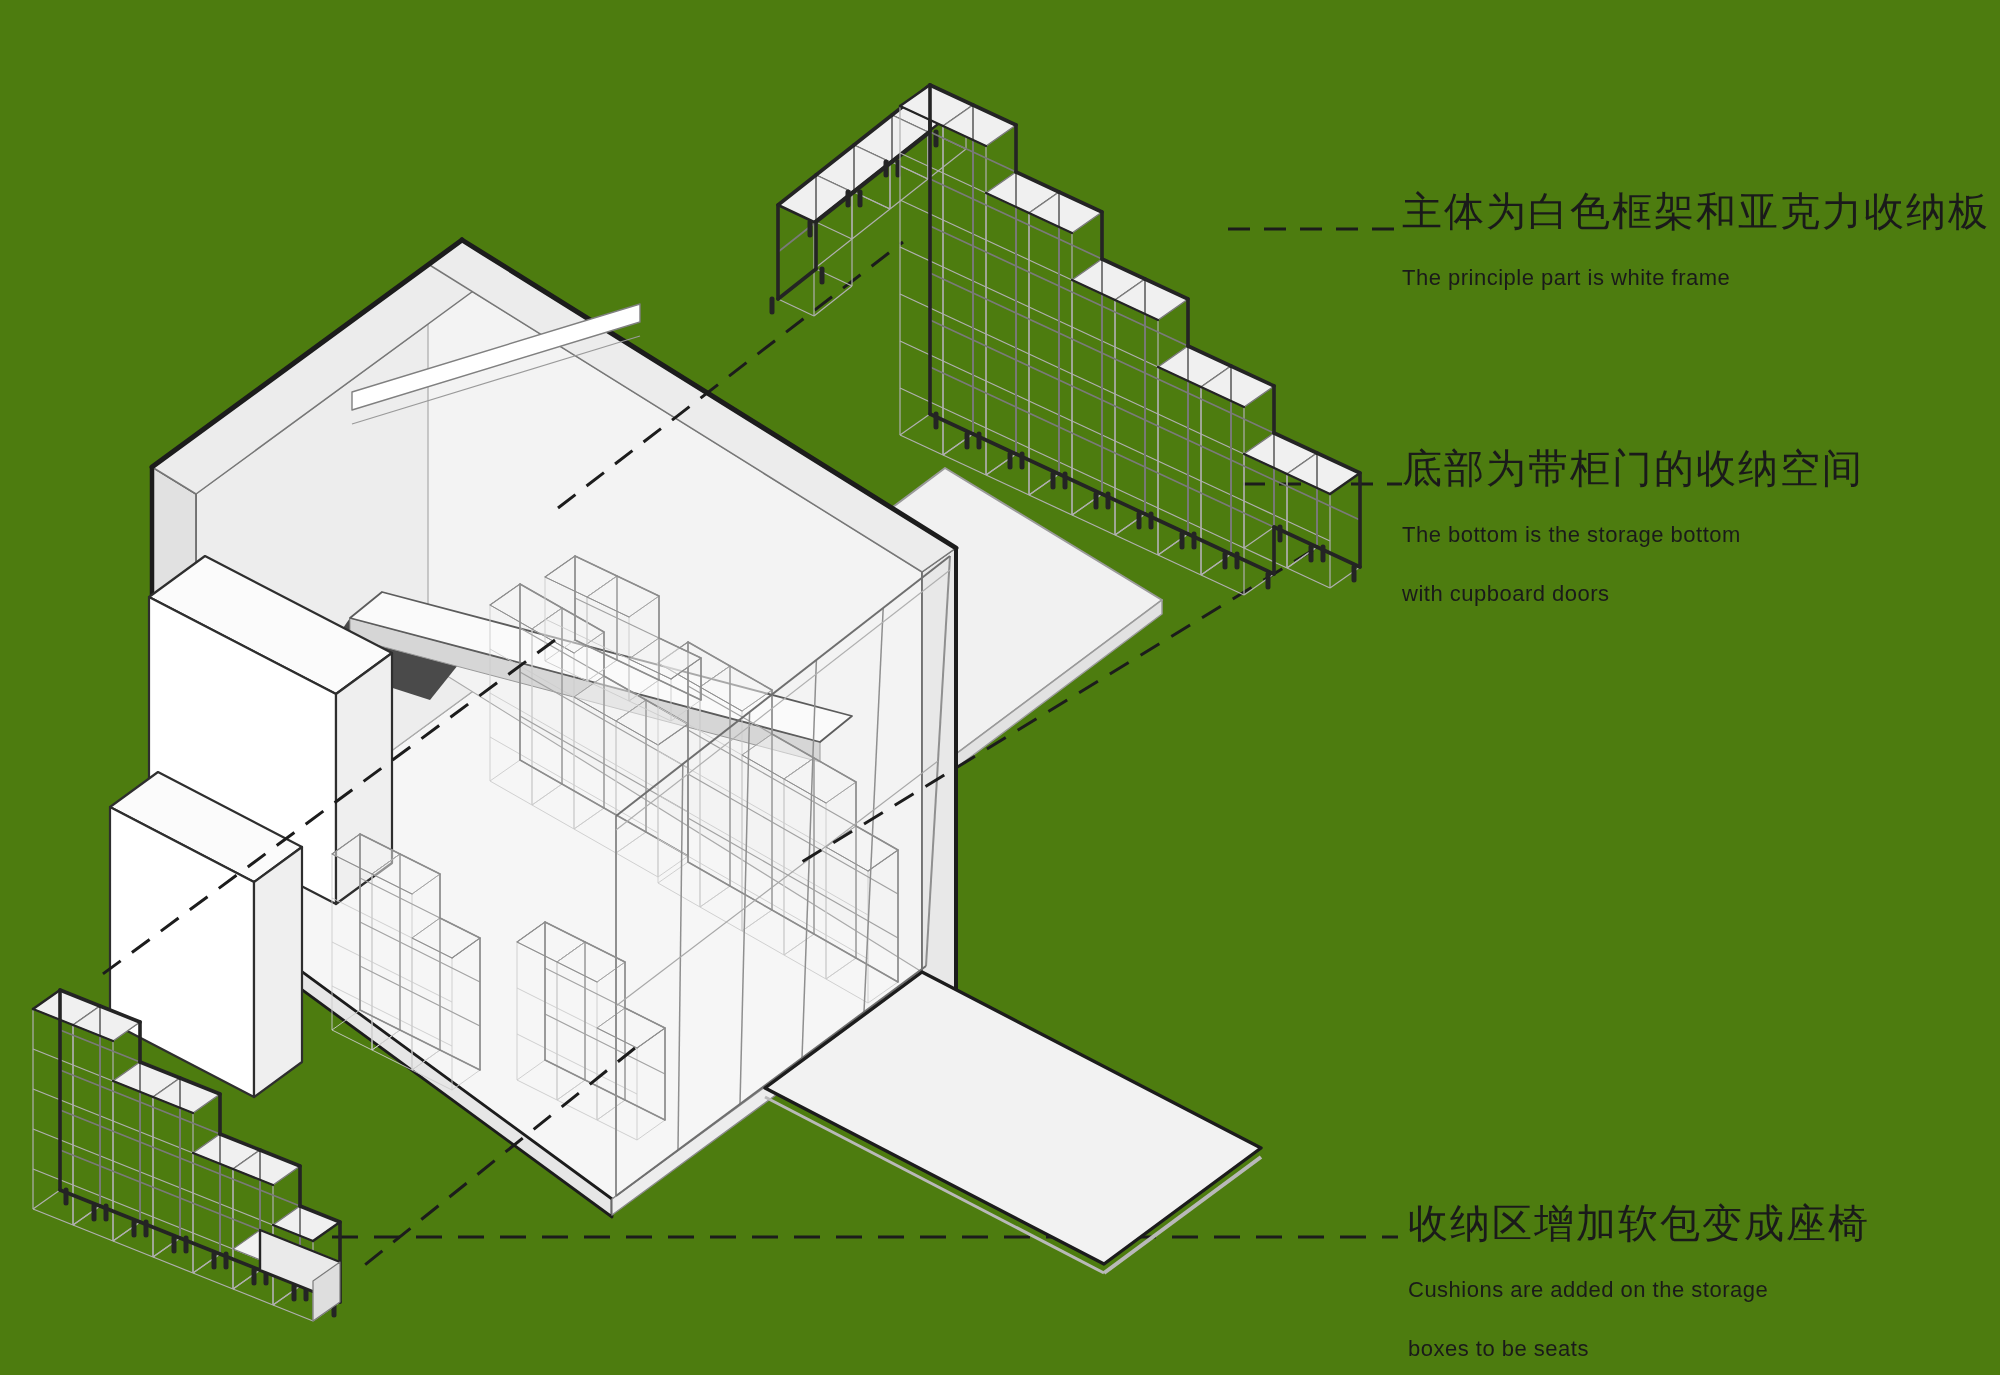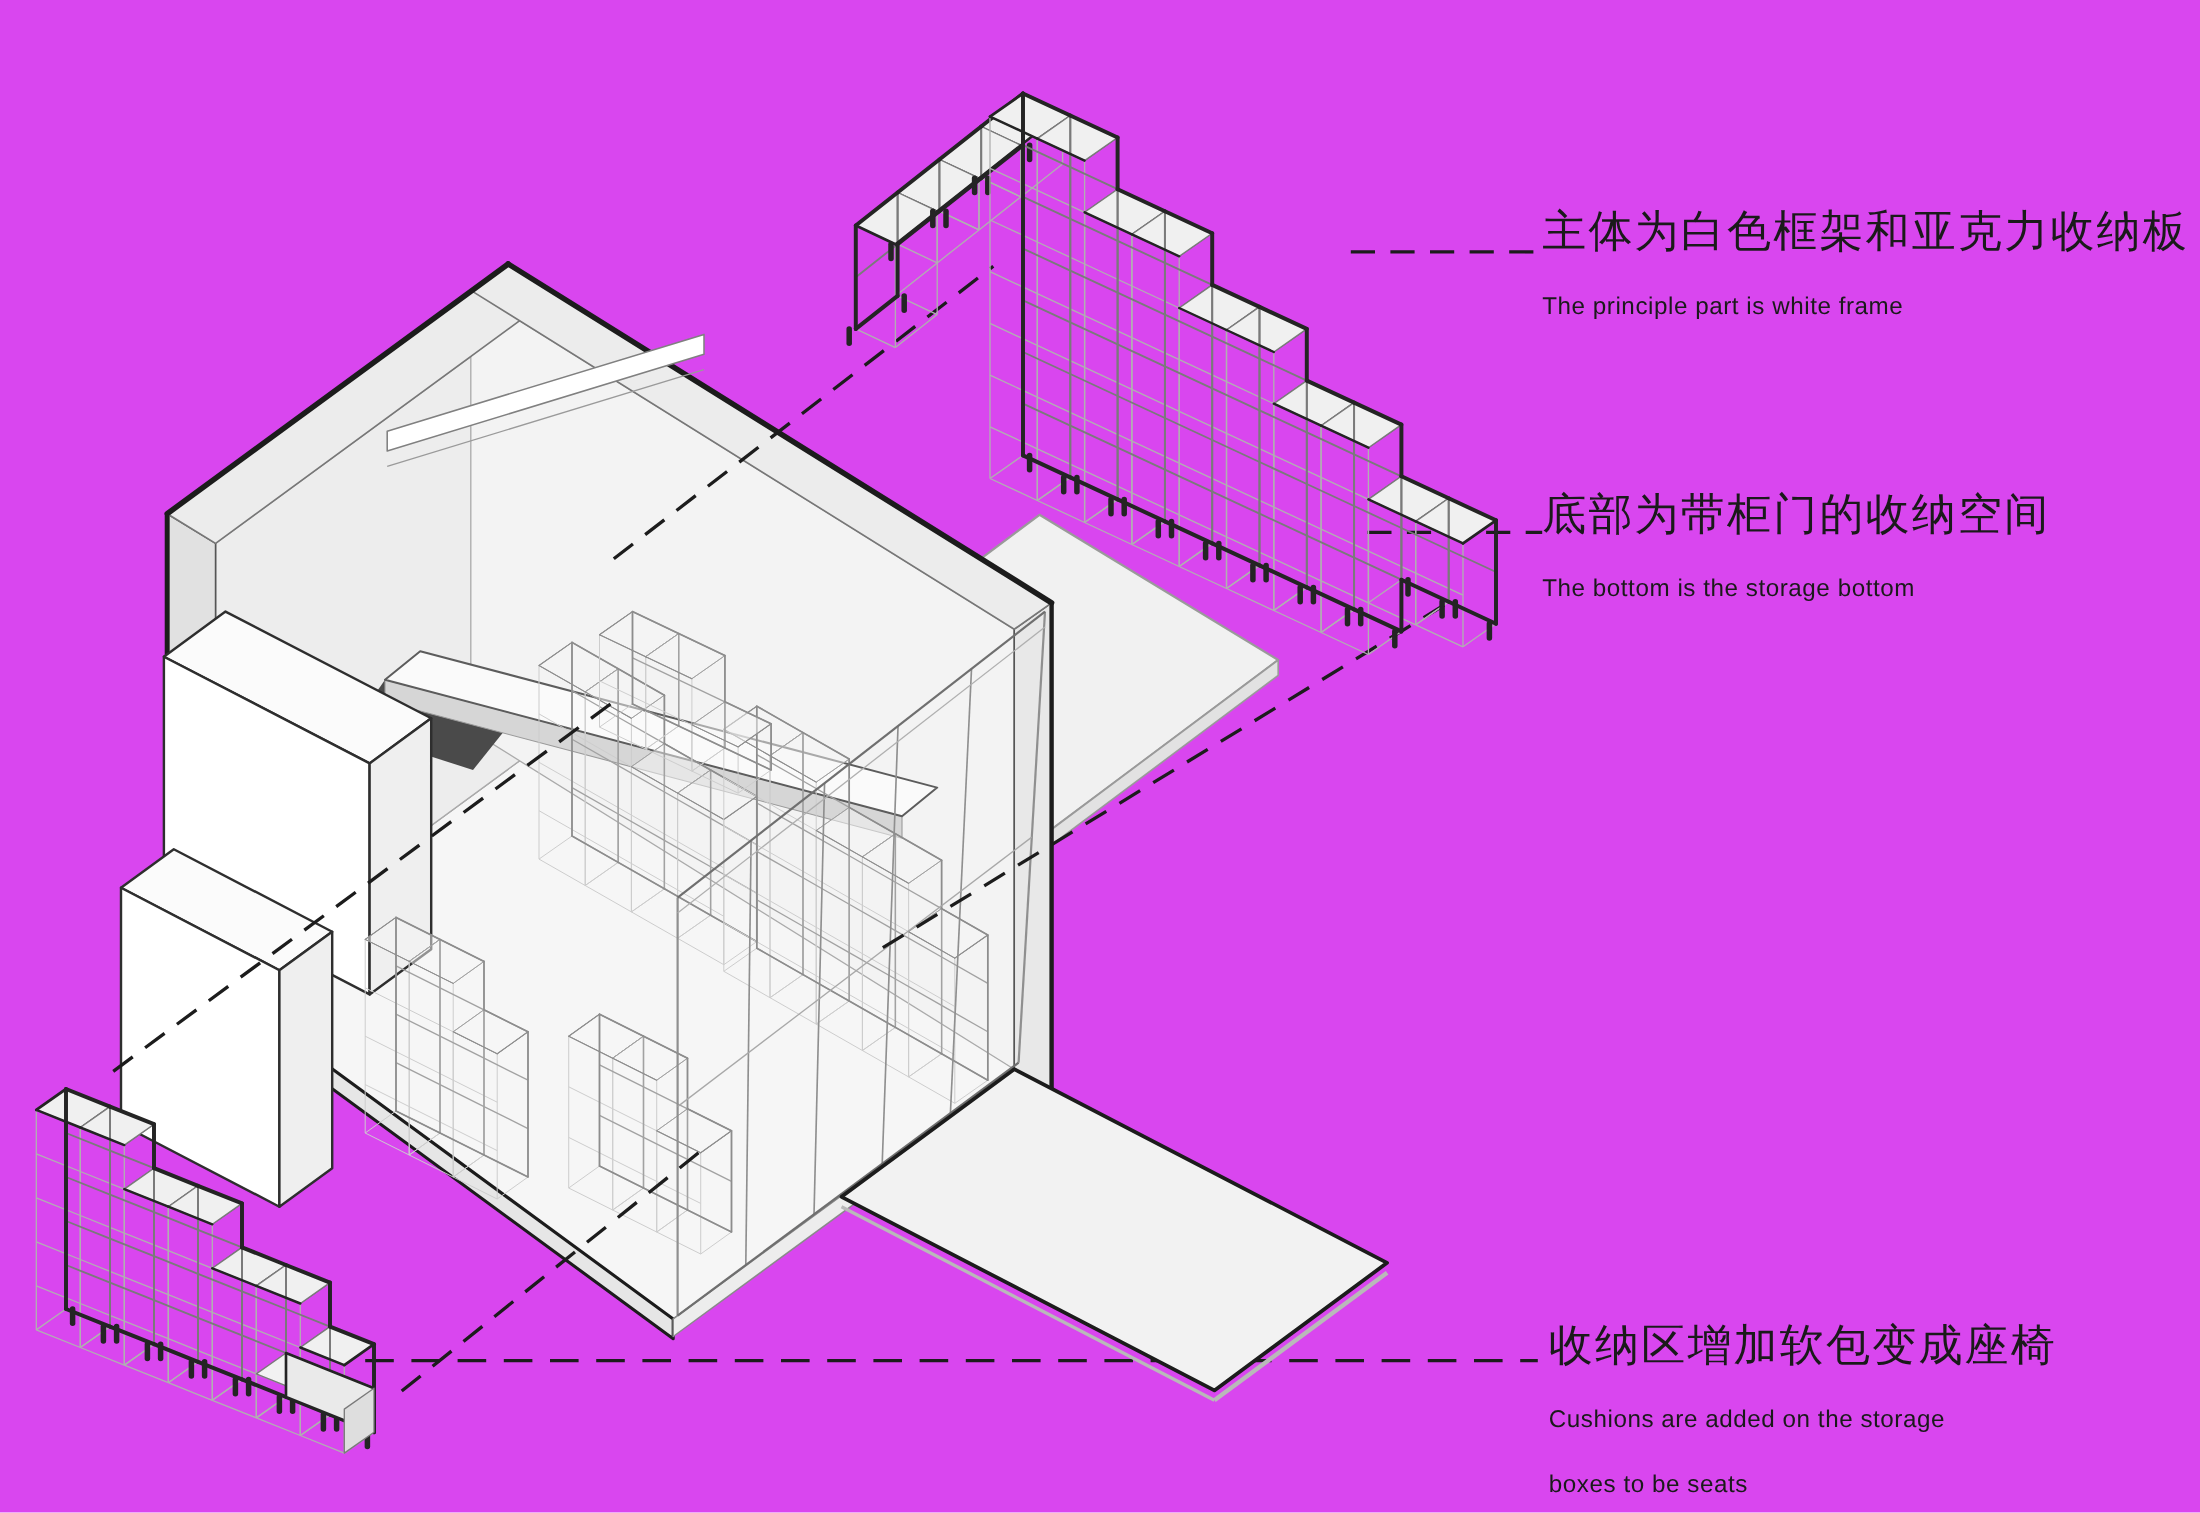"主体为白色框架和亚克力收纳板" .stage { background: #d946ef -> #4d7c0f }
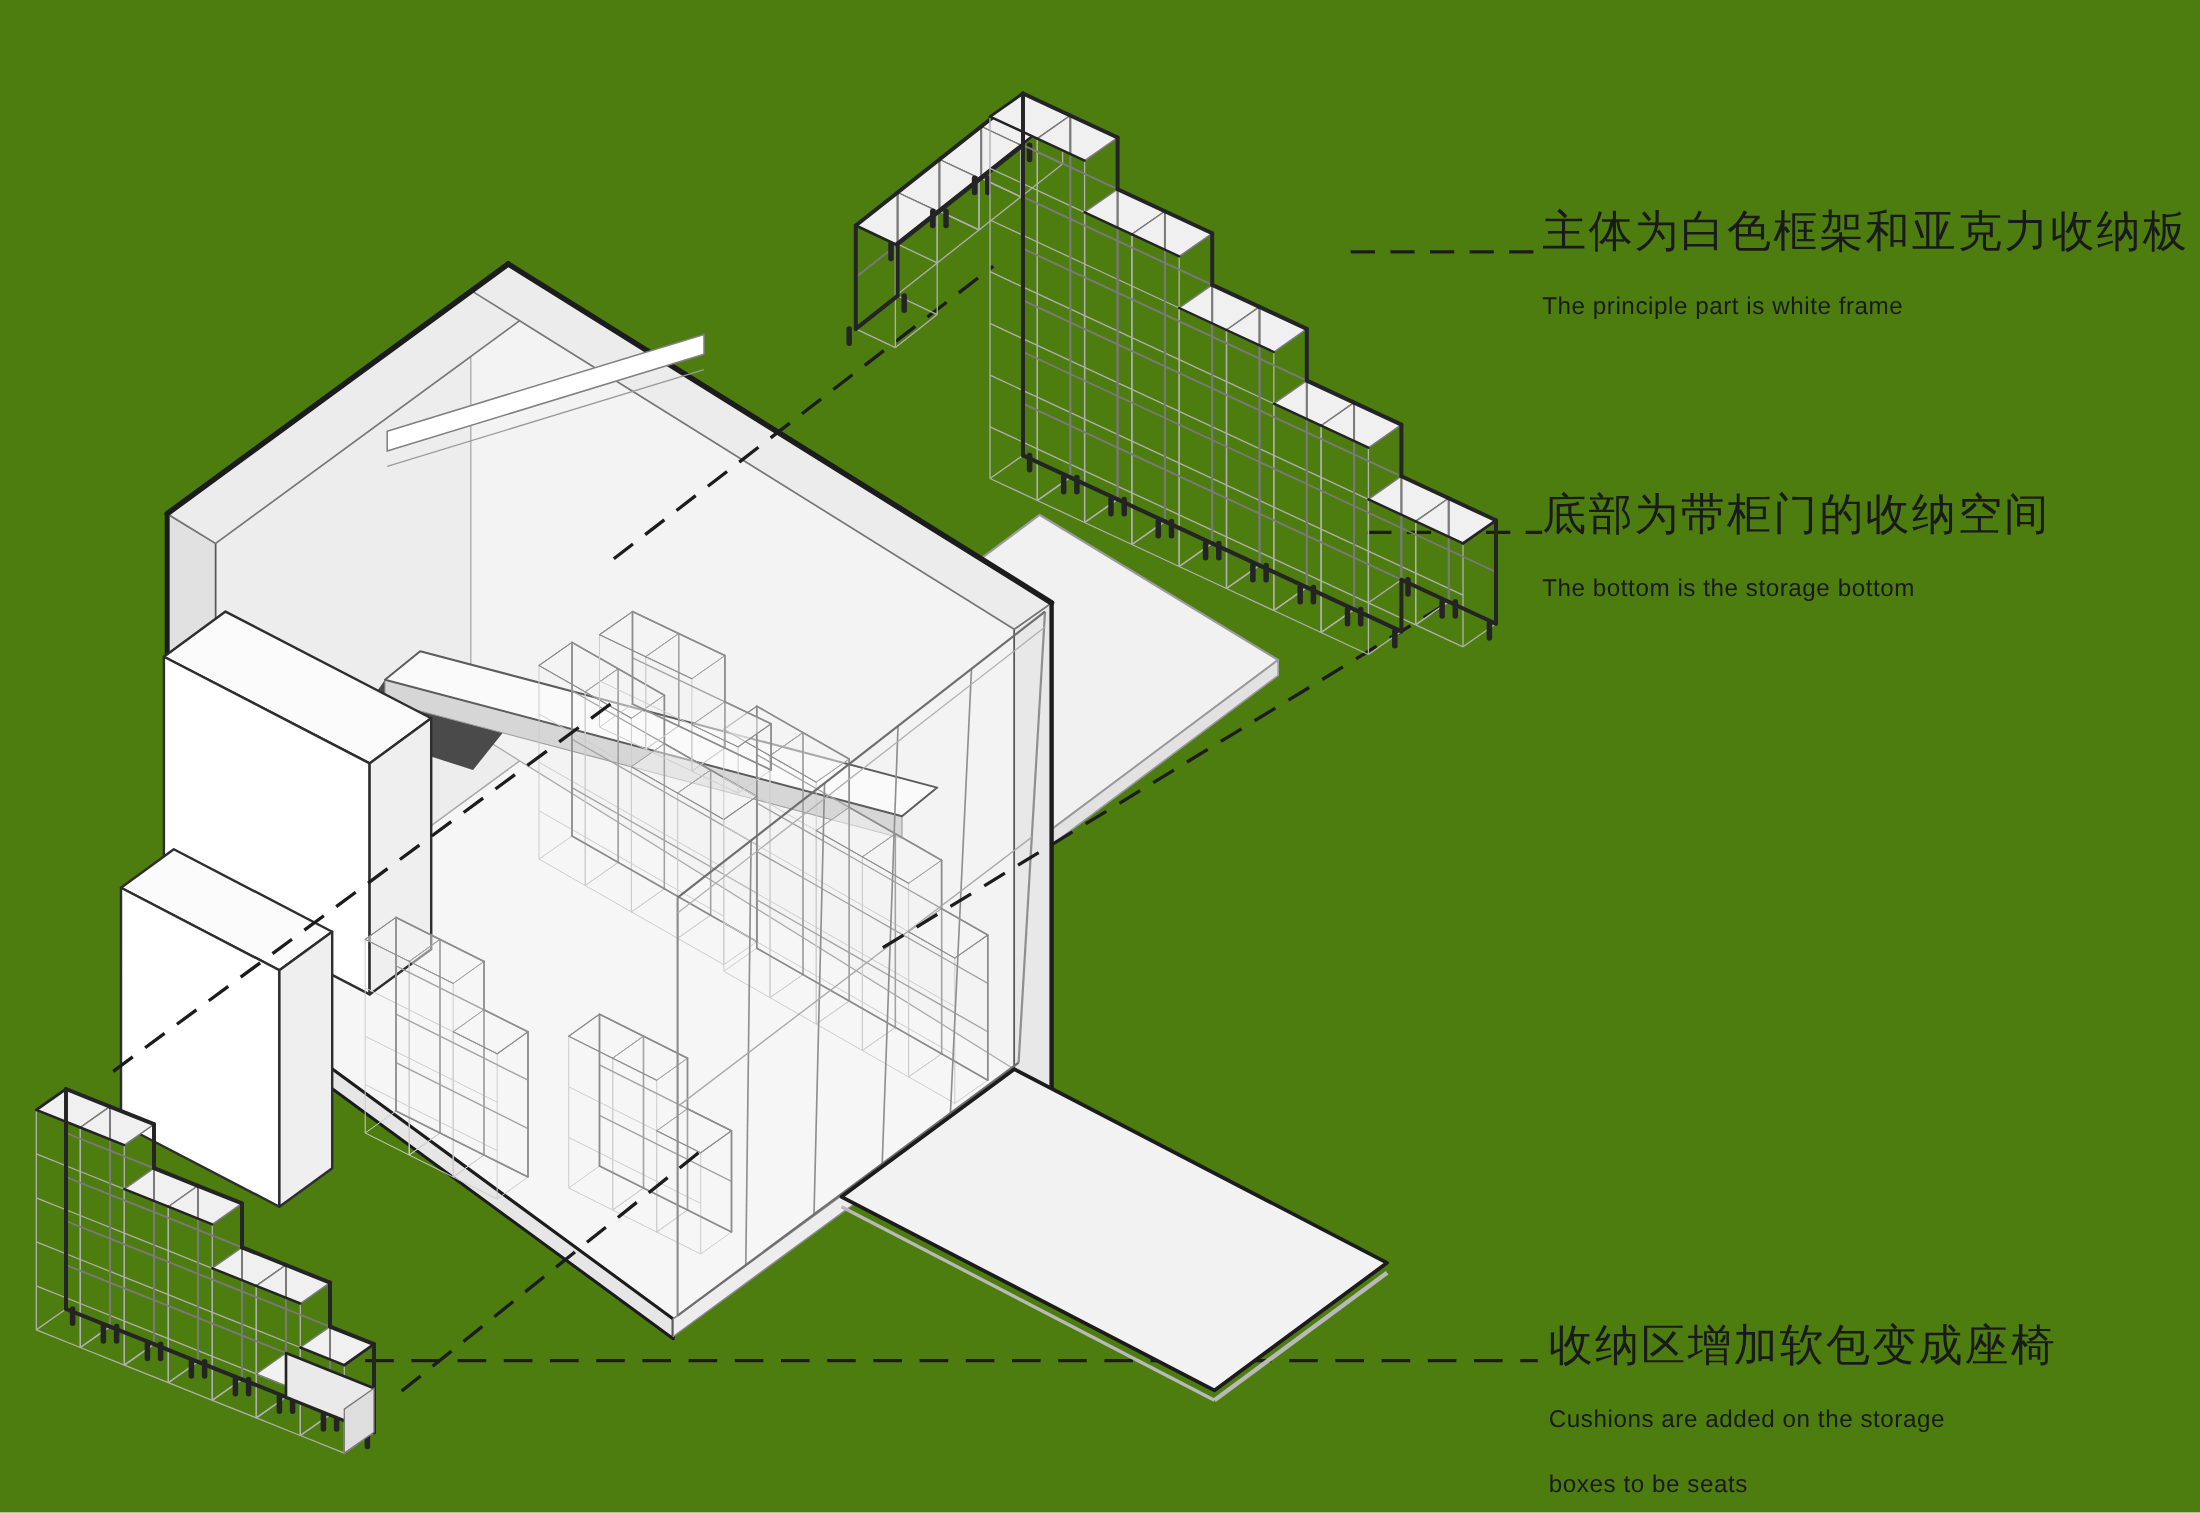"with cupboard doors" div.en { html: none -> <div>with cupboard doors</div> }
